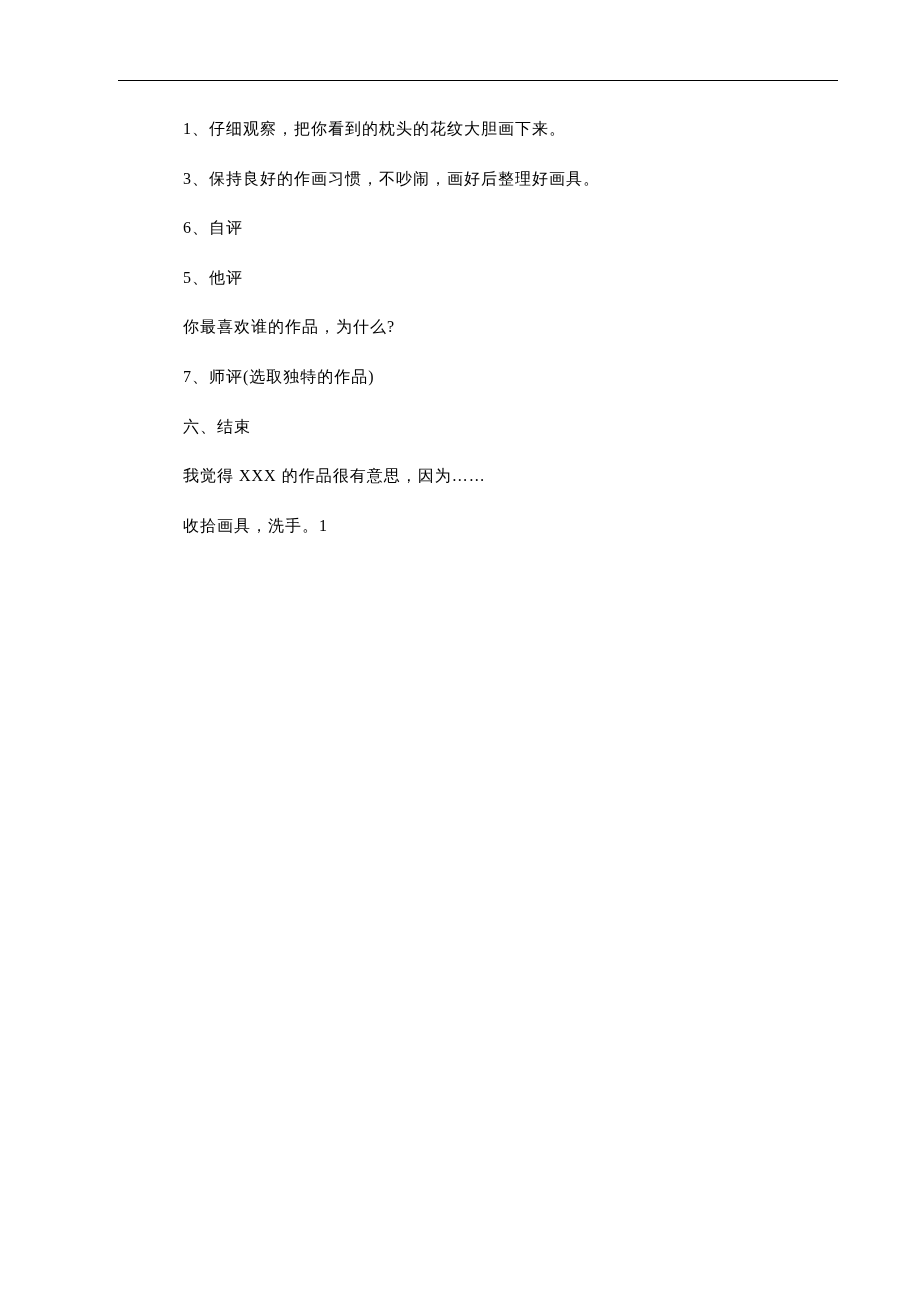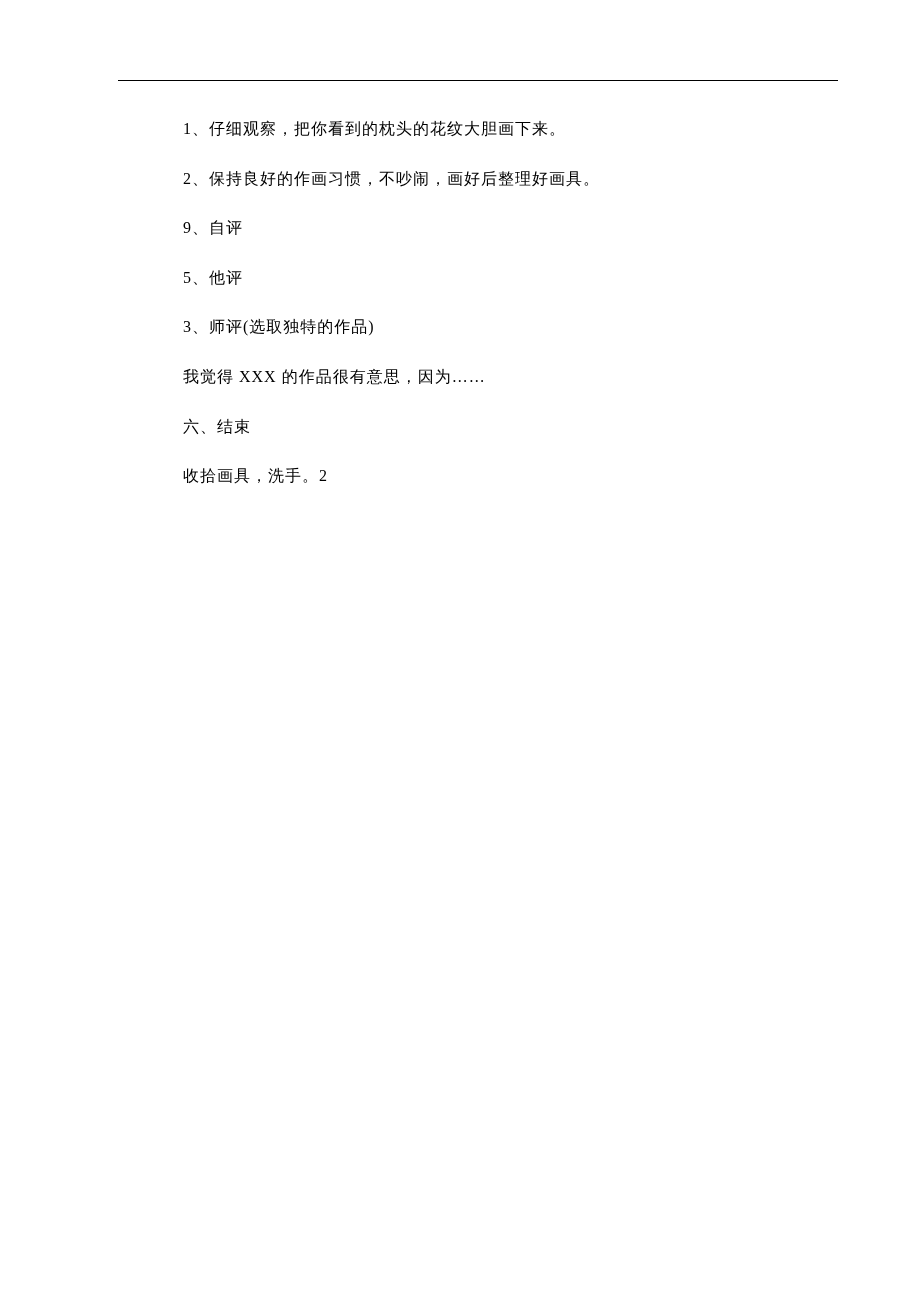"2、保持良好的作画习惯，不吵闹，画好后整理好画具。" p.paragraph { text: 2 -> 3 }
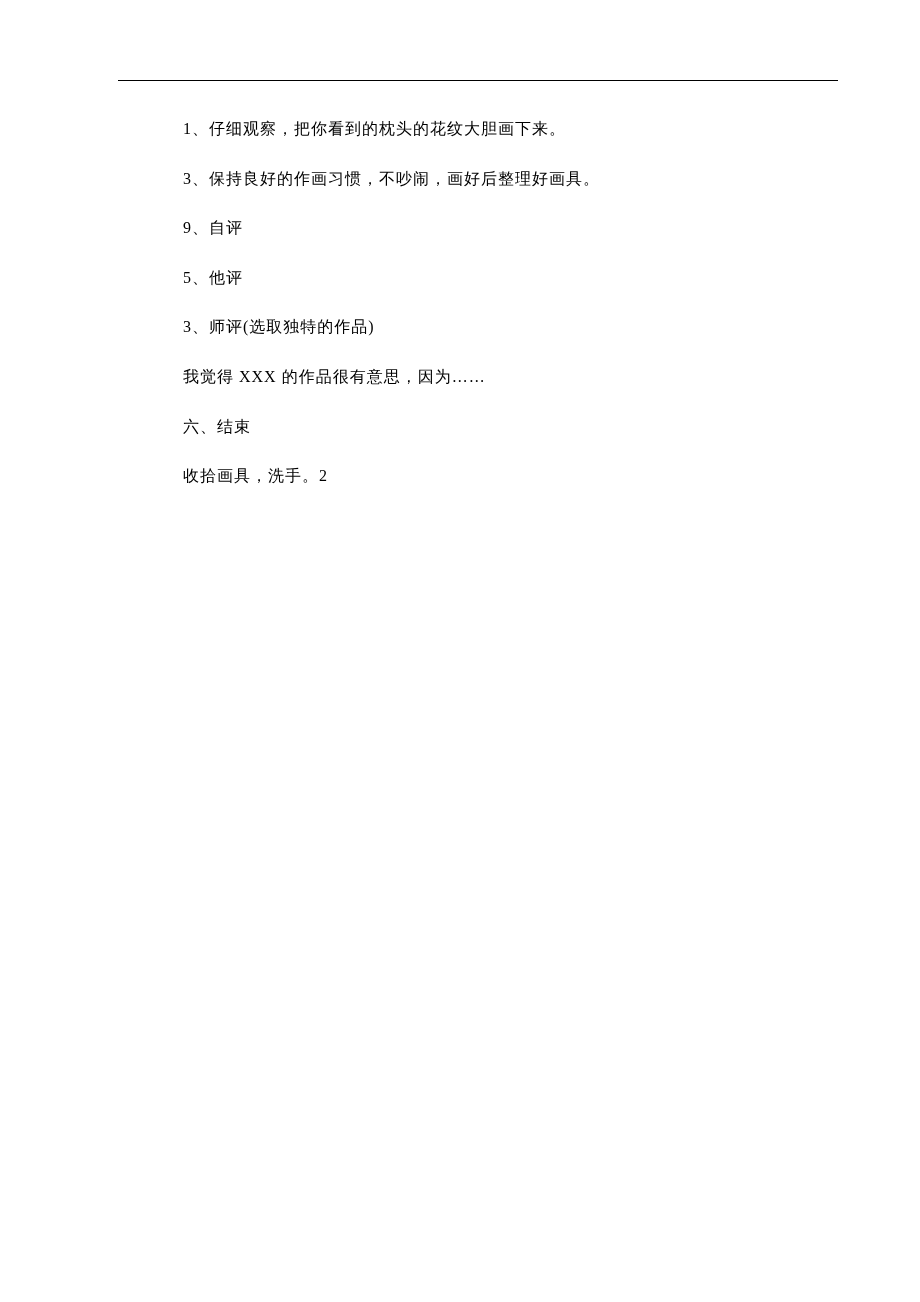"9、自评" p.paragraph { text: 9 -> 6 }
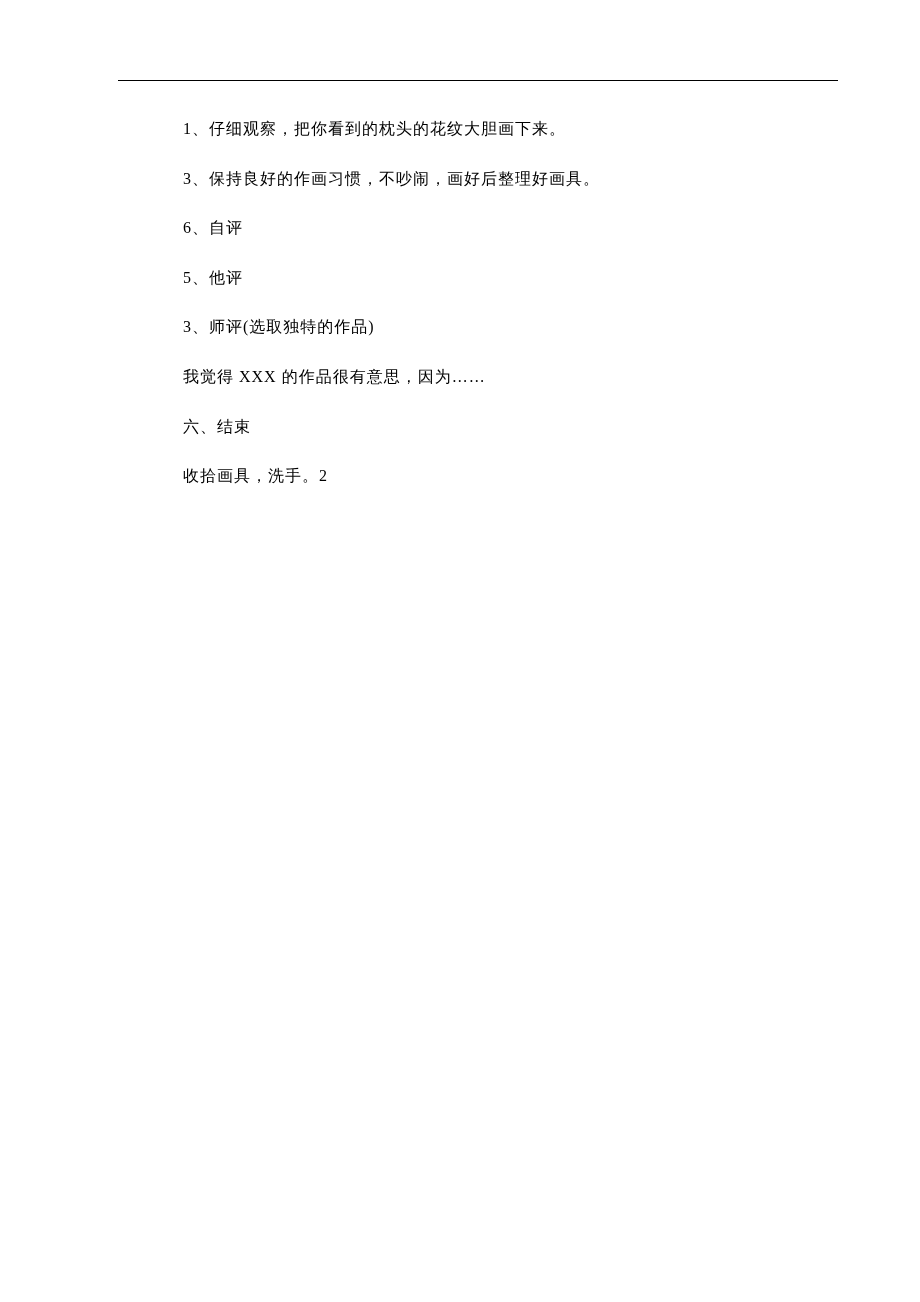"你最喜欢谁的作品，为什么?" p.paragraph { html: none -> <p>你最喜欢谁的作品，为什么?</p> }
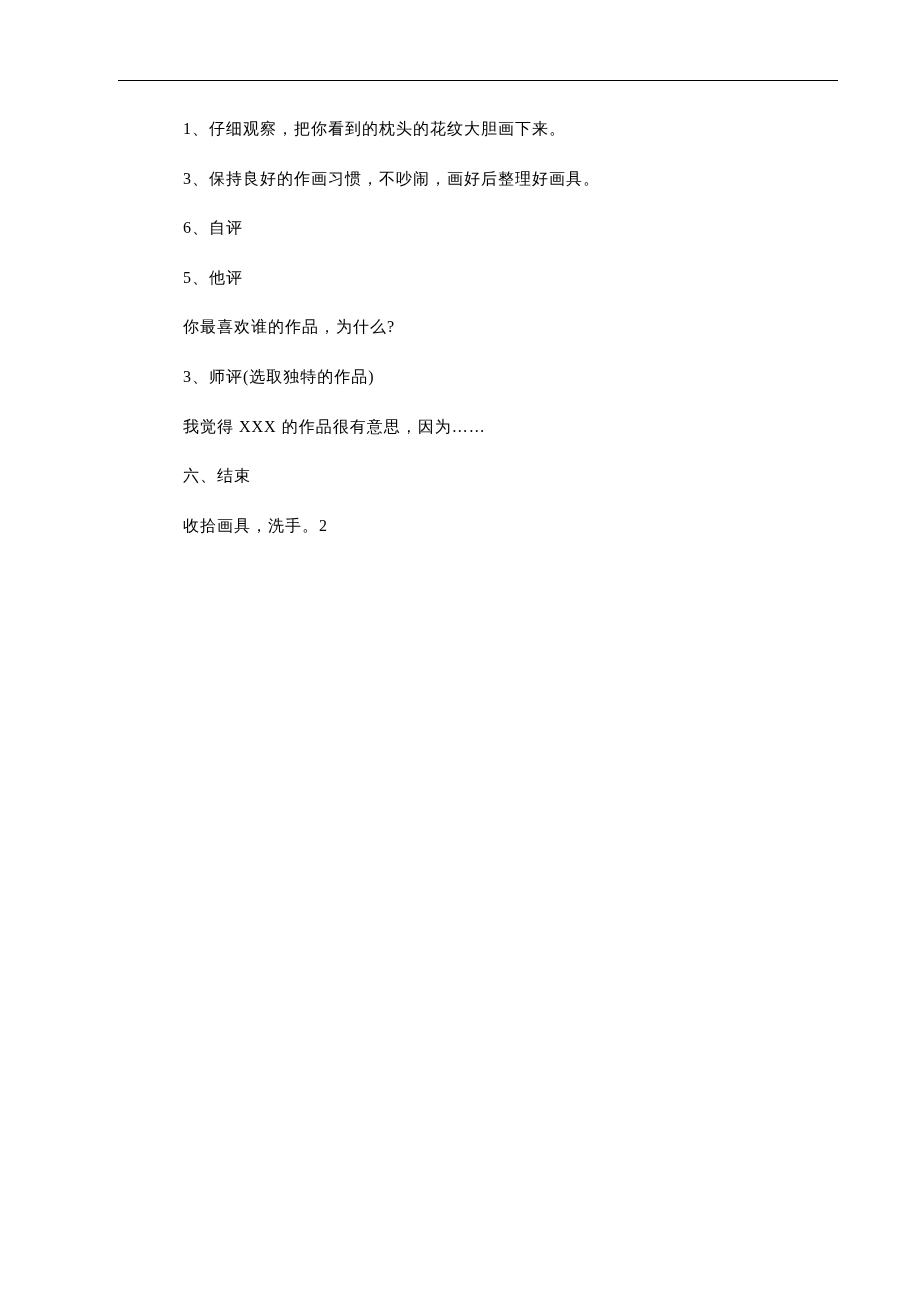"3、师评(选取独特的作品)" p.paragraph { text: 3 -> 7 }
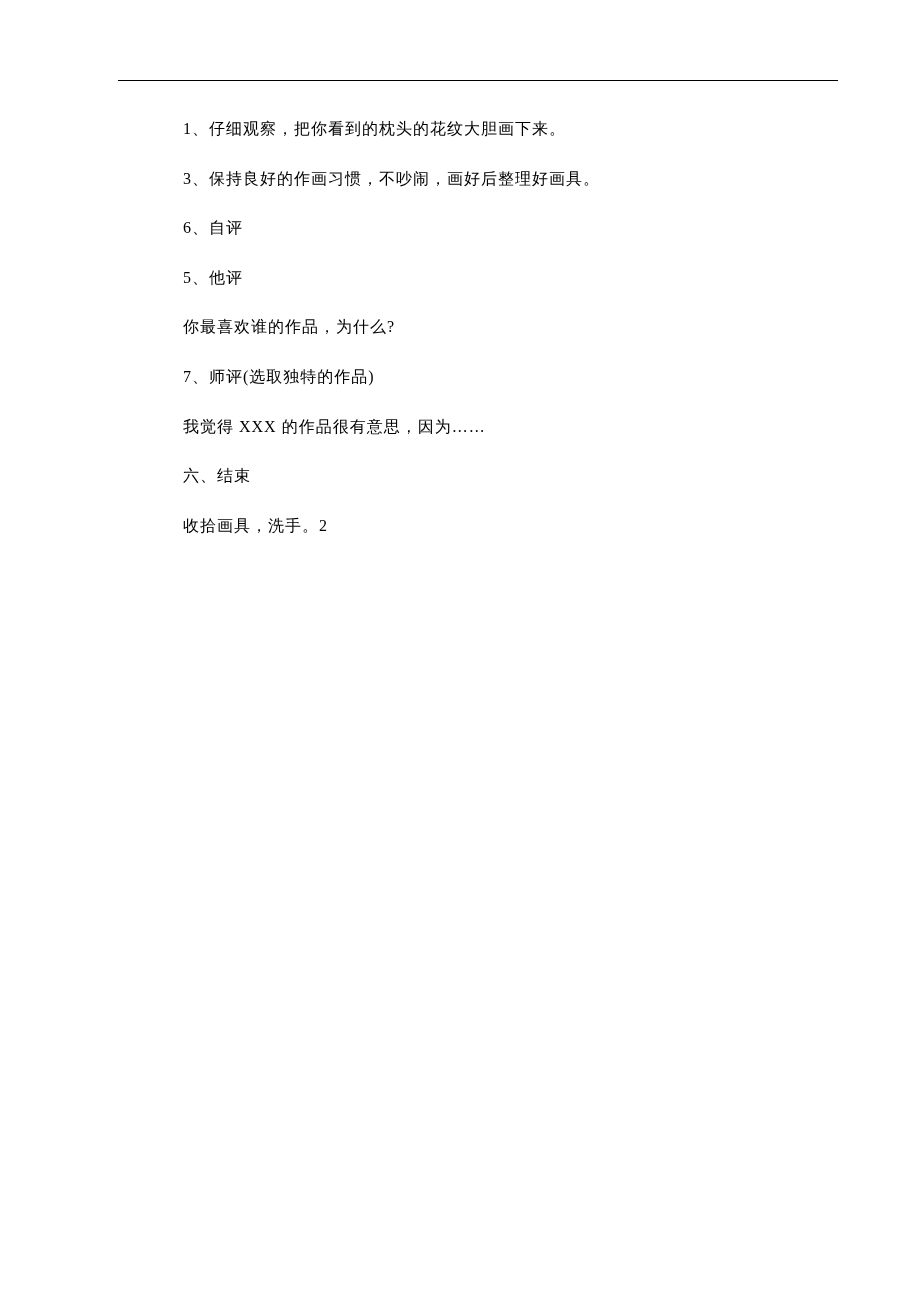"我觉得 XXX 的作品很有意思，因为……" p.paragraph { order: before "六、结束" -> after "六、结束" }
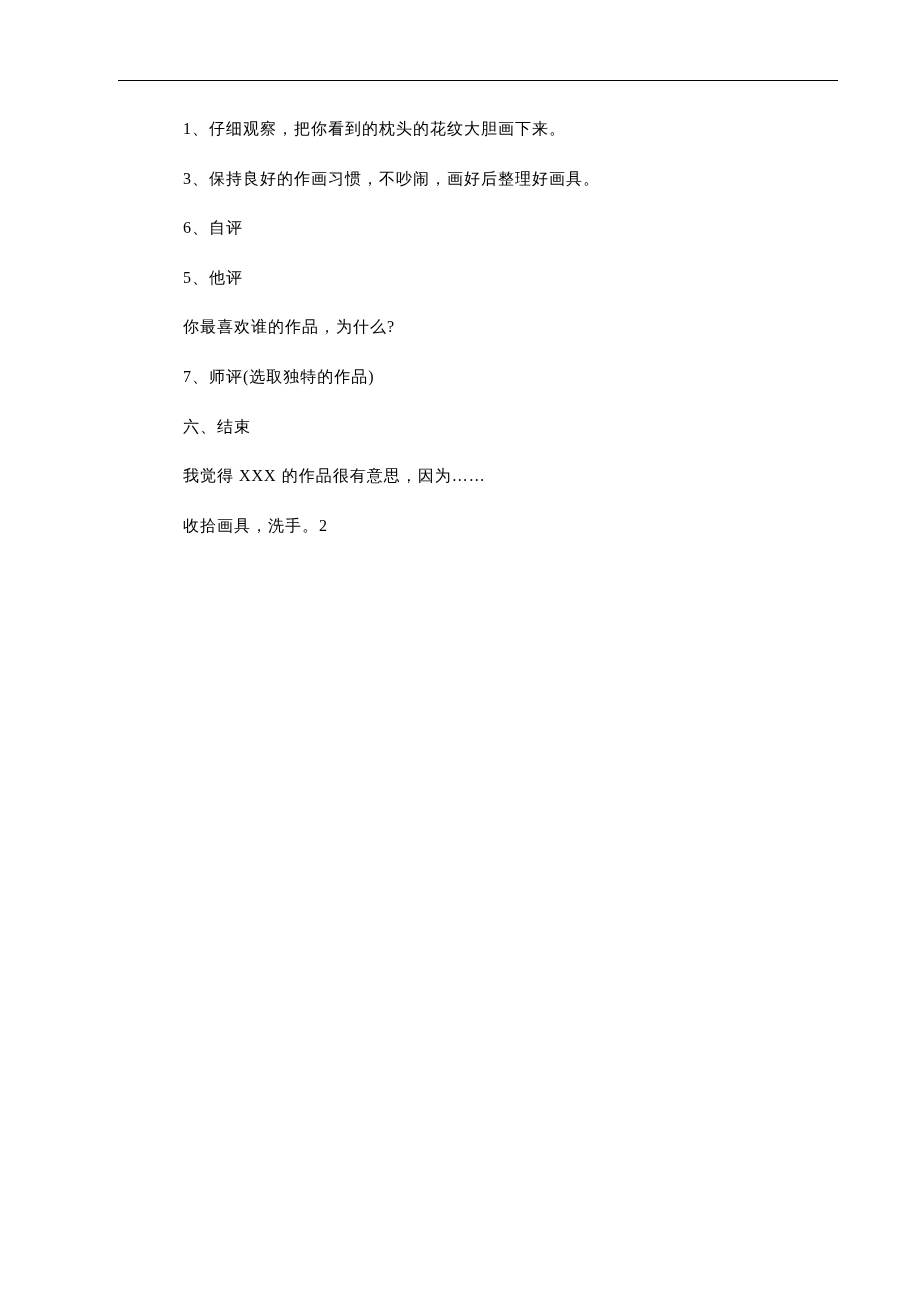"收拾画具，洗手。2" p.paragraph { text: 2 -> 1 }
